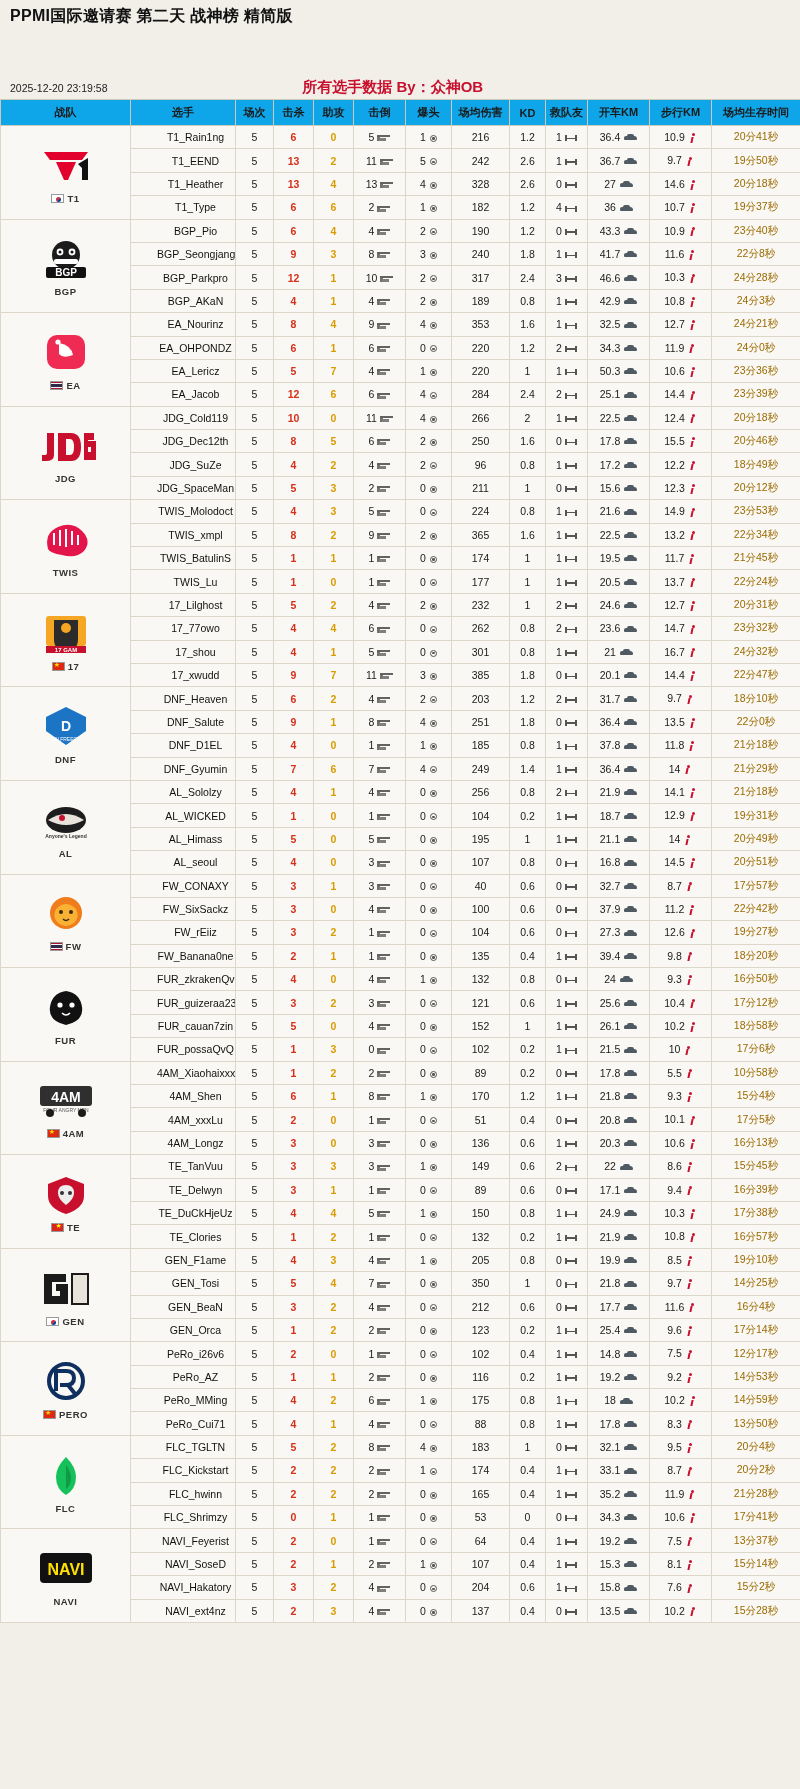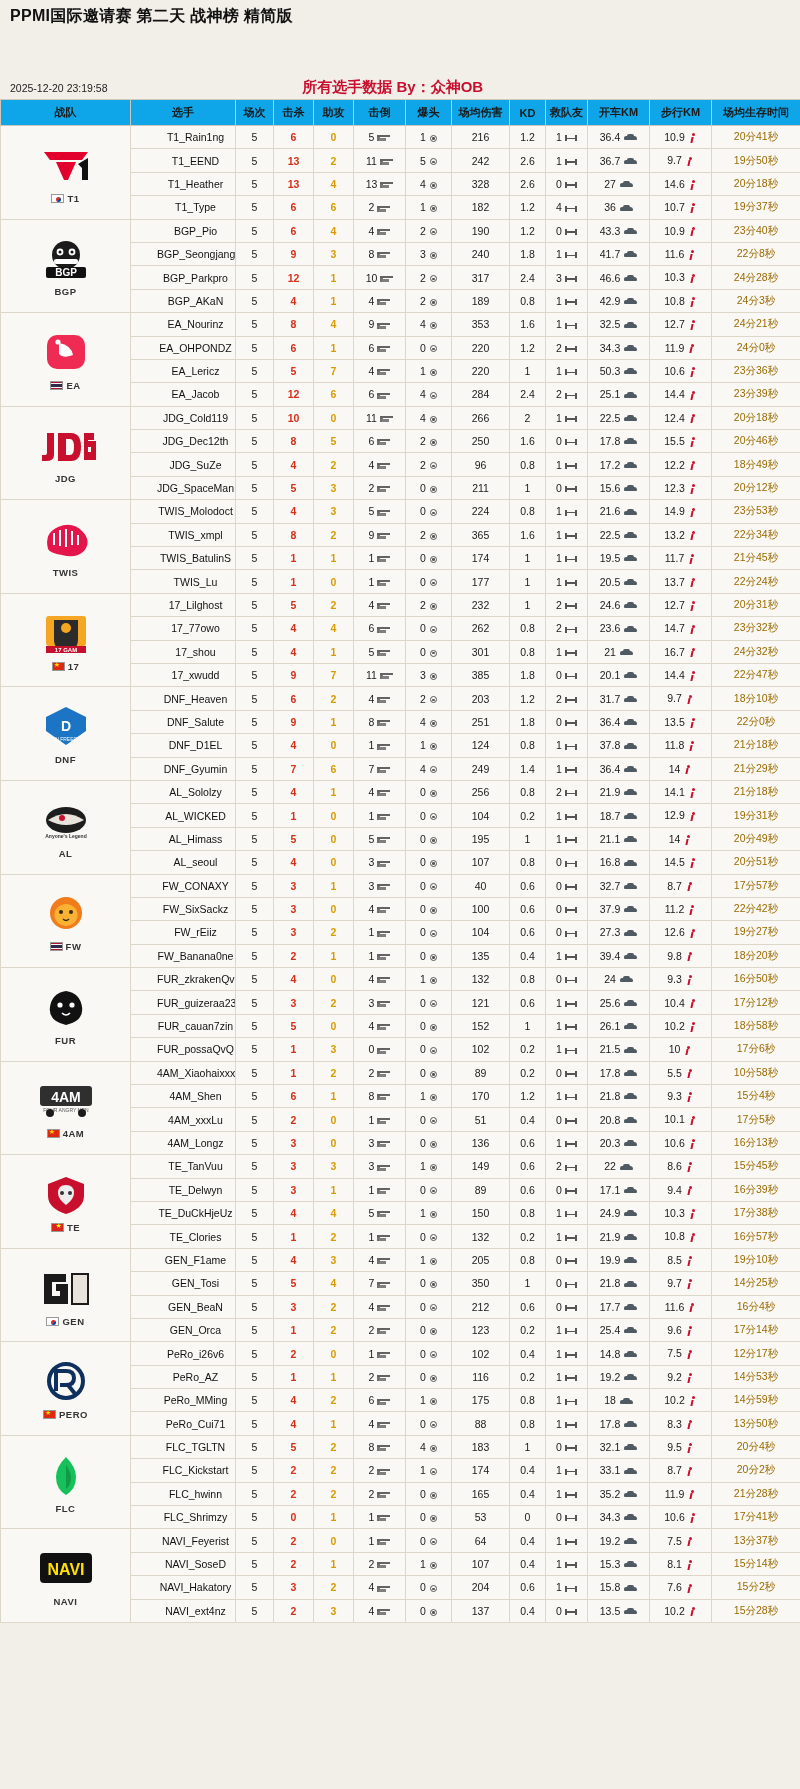"124" td { text: 124 -> 185 }
